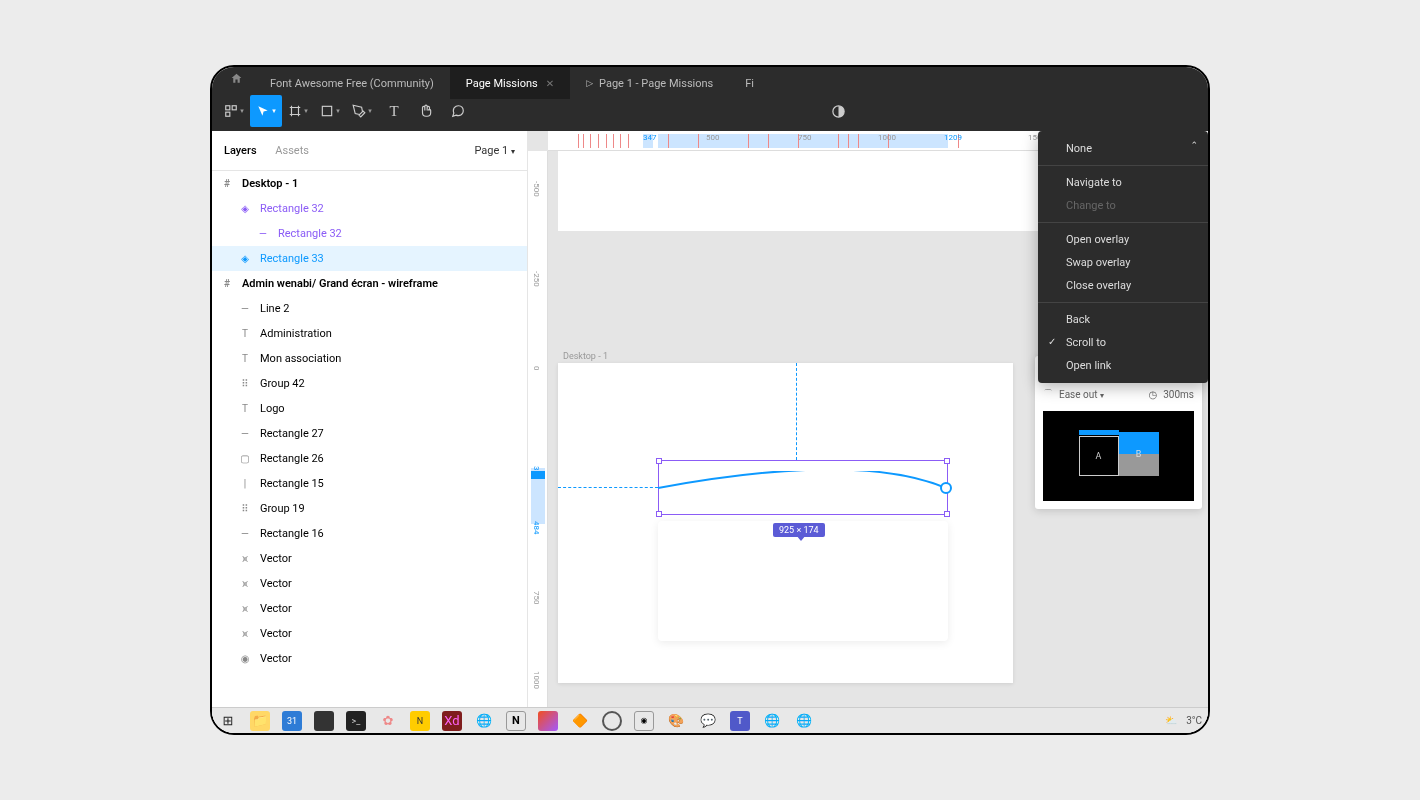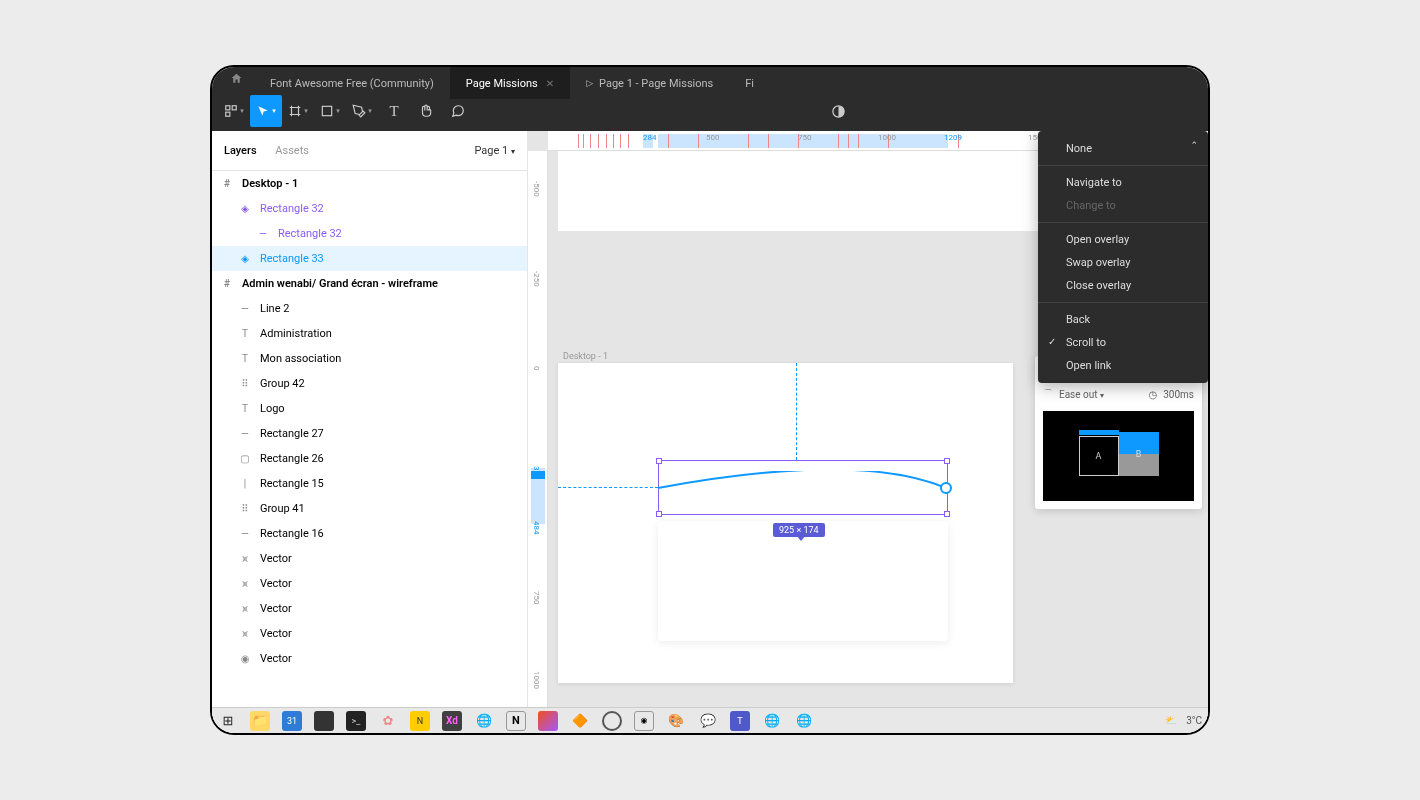"284" span { text: 284 -> 347 }
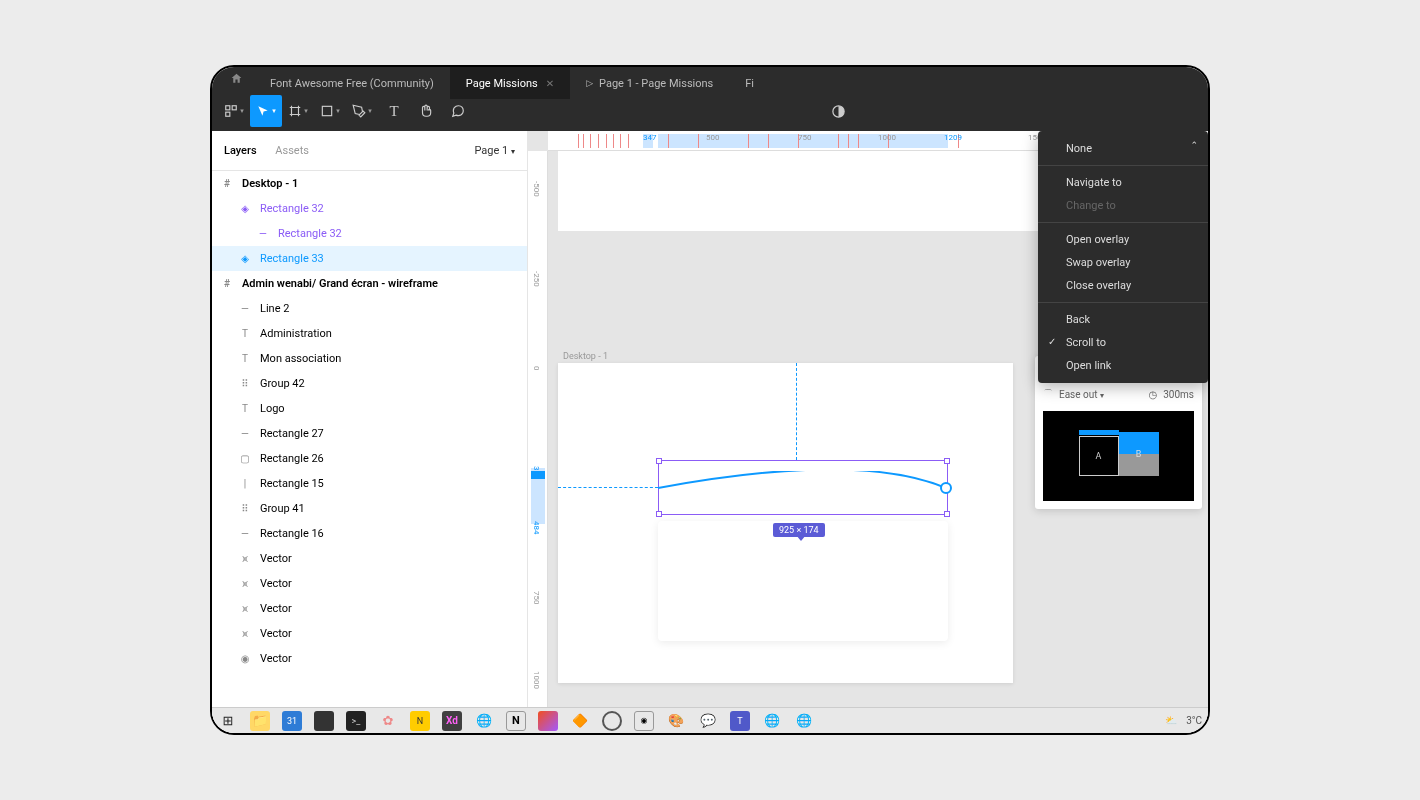"Group 41" span { text: 41 -> 19 }
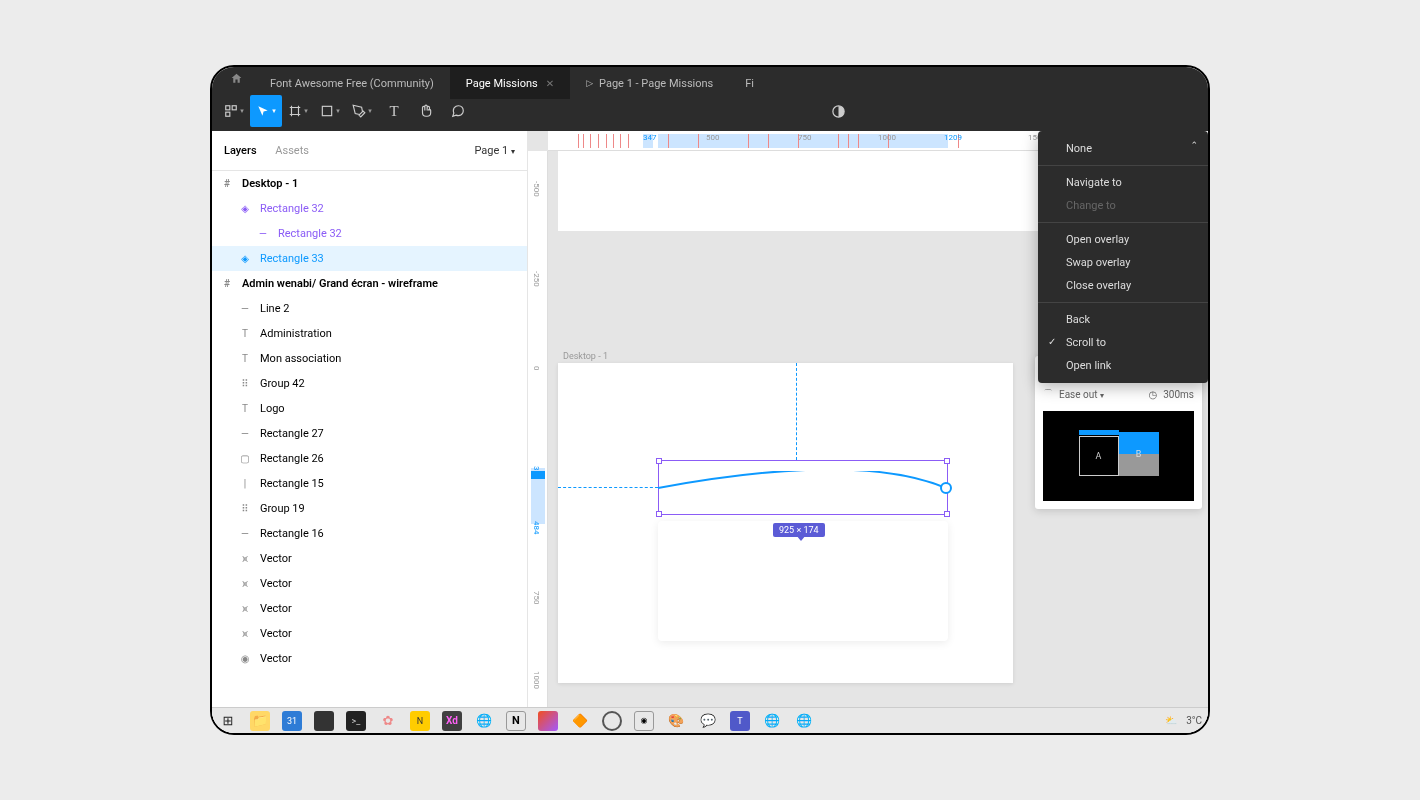"Xd" div.taskbar-icon { background: #404040 -> #7f1d1d; font-size: 10px -> 13px; font-weight: bold -> normal }
